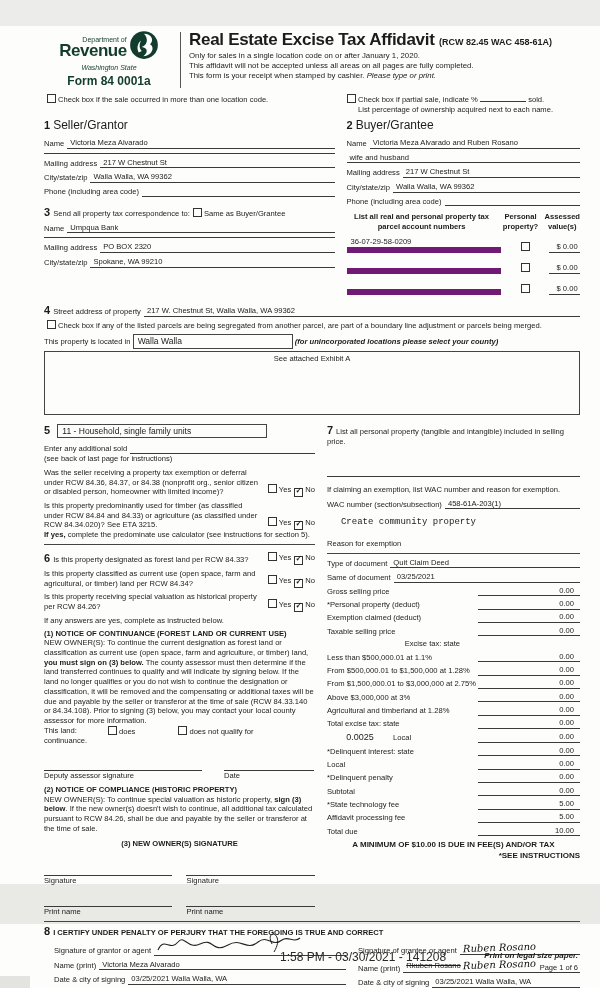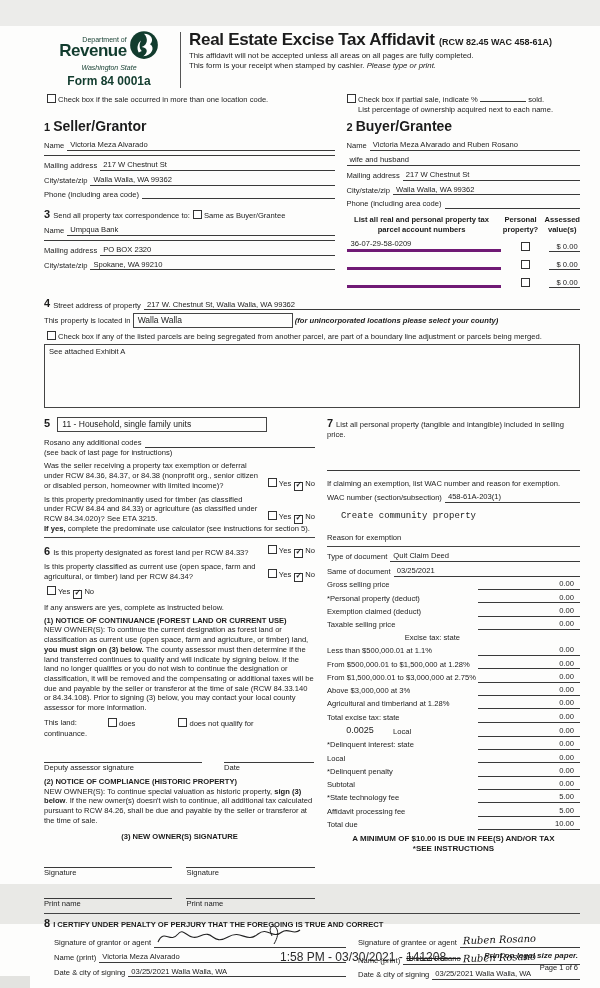"Only for sales in a" div.hdr-sub { html: none -> <div>Only for sales in a single location code on or after January 1, 2020.</div> }
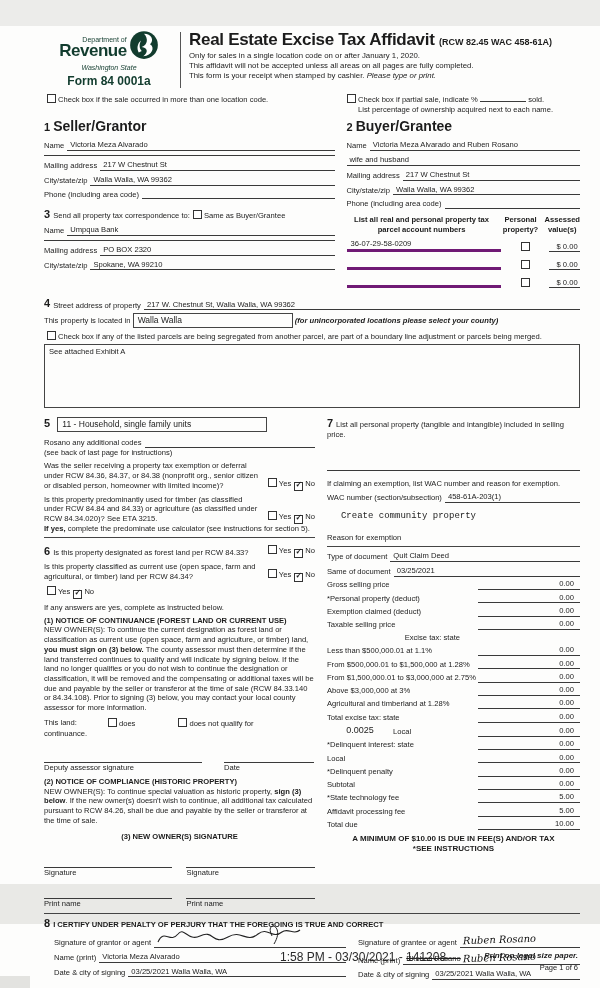"Seller/Grantor" .sectitle { font-size: 14px -> 12px; font-weight: bold -> normal }
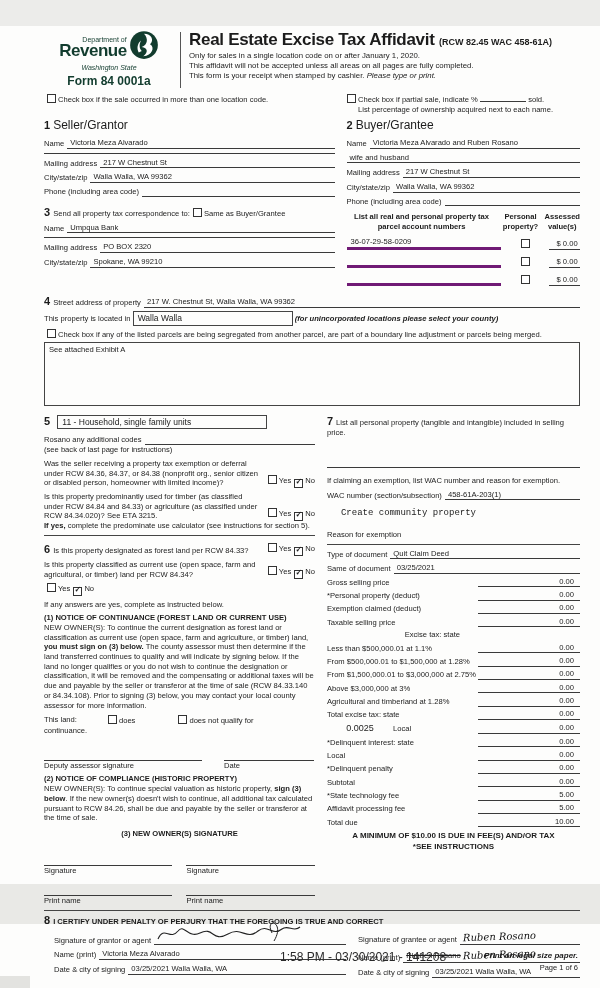"36-07-29-58-0209" .prow .pnum { border-bottom: 3px solid #701a75 -> 6px solid #701a75 }
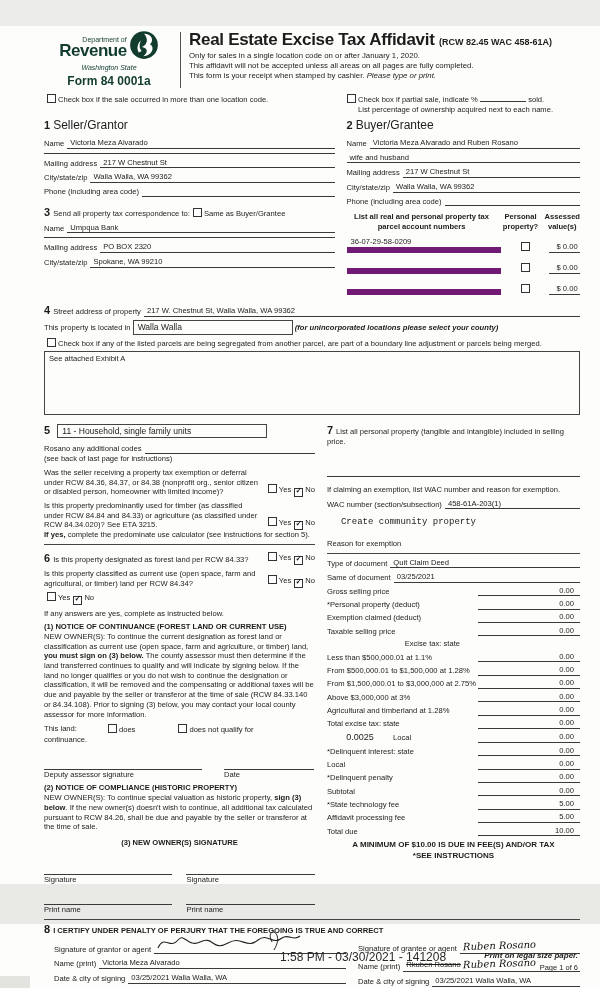"This property is located in" div { order: before "Check box if any of" -> after "Check box if any of" }
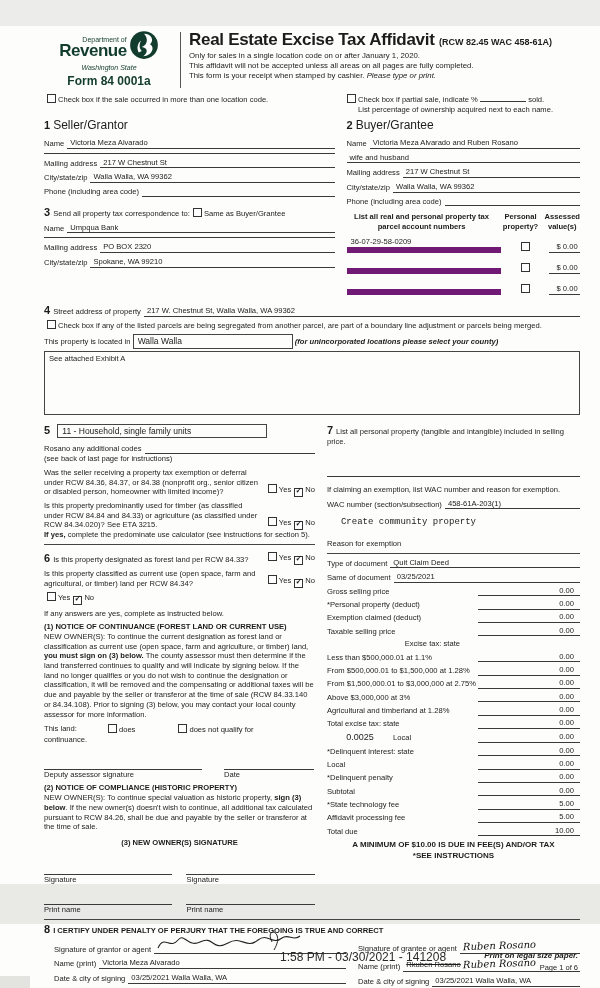"See attached Exhibit A" .legalbox { padding: 2px 4px -> 2px 16px; text-align: none -> center }
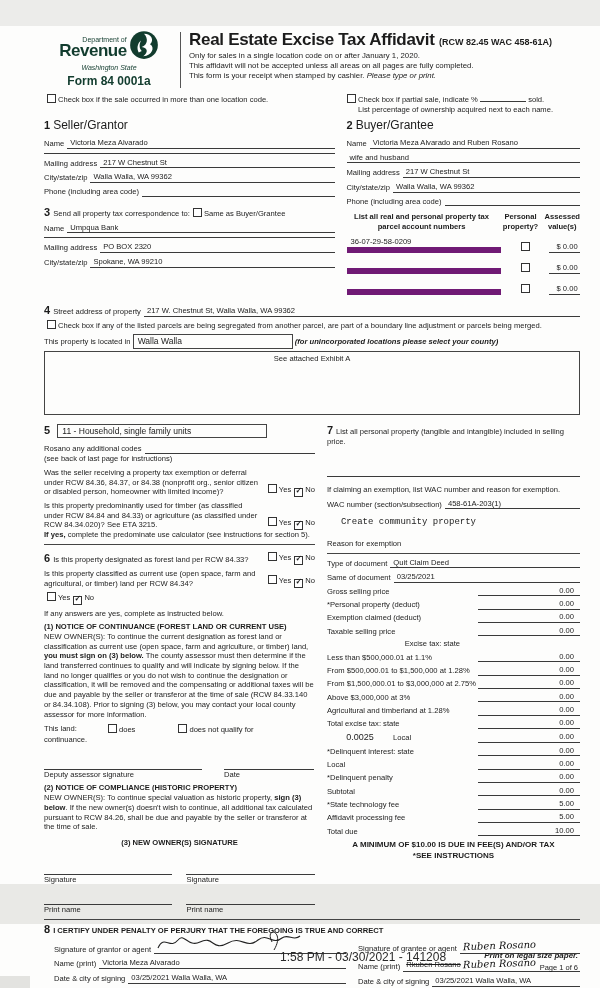"Rosano any additional codes" span.lbl { text: Rosano any additional codes -> Enter any additional sold }
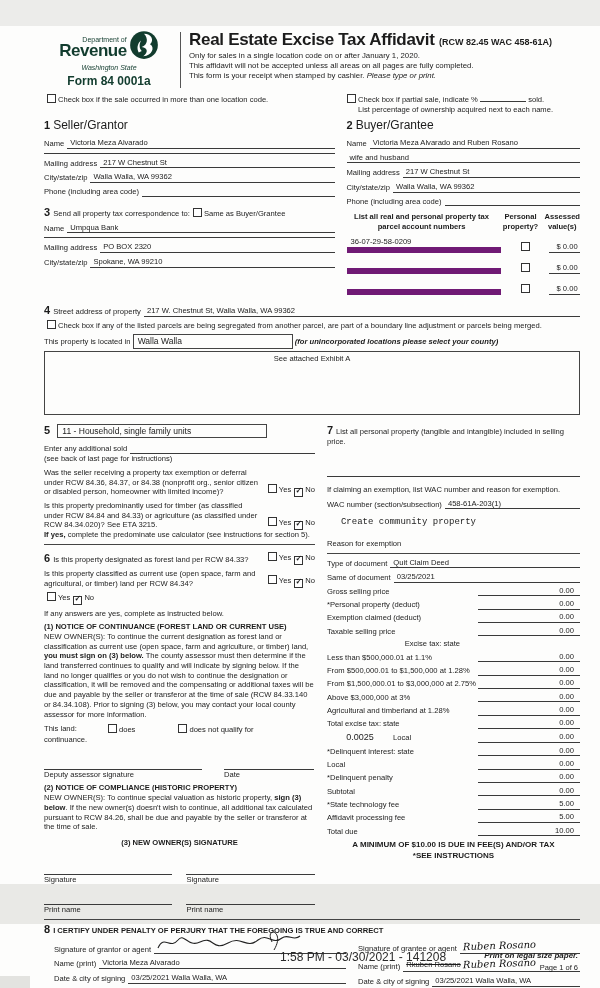"Is this property receiving special" span.qt { html: none -> <span>Is this property receiving special valuation as historical property per RCW 84.26?</span> }
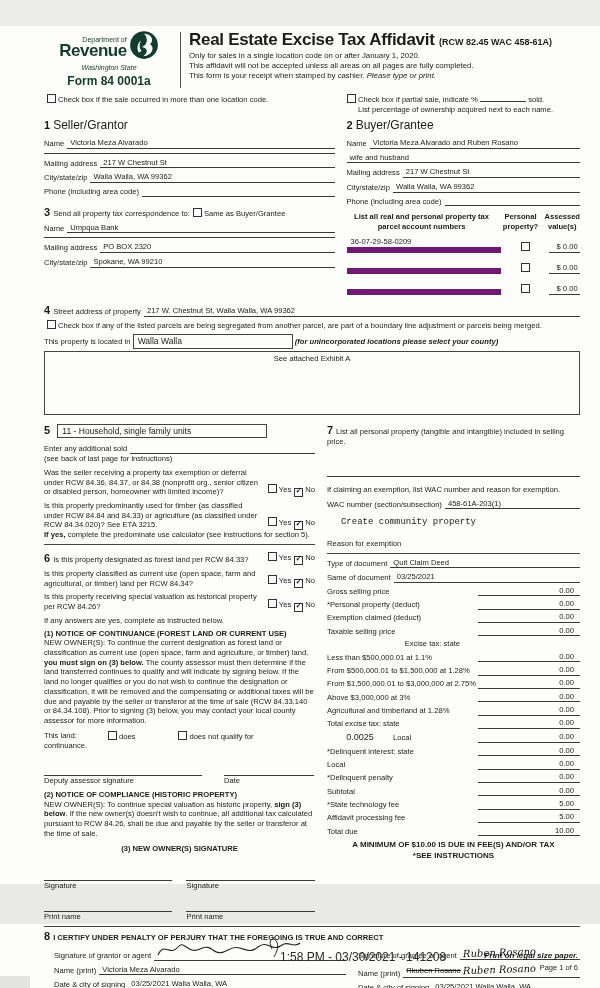"This land:" div { margin-top: 5px -> none }
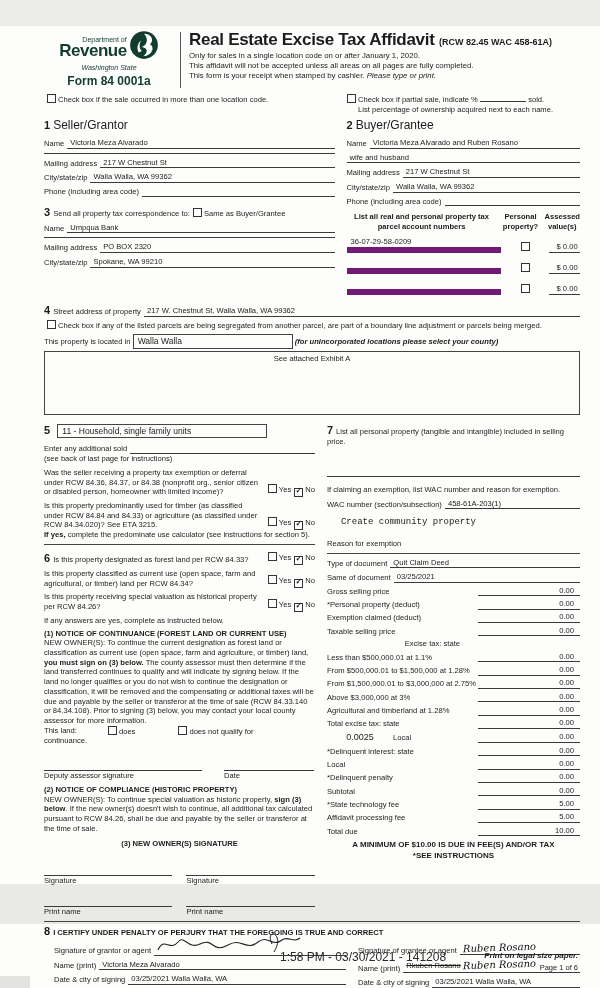"*SEE INSTRUCTIONS" div.b { text-align: center -> right }
